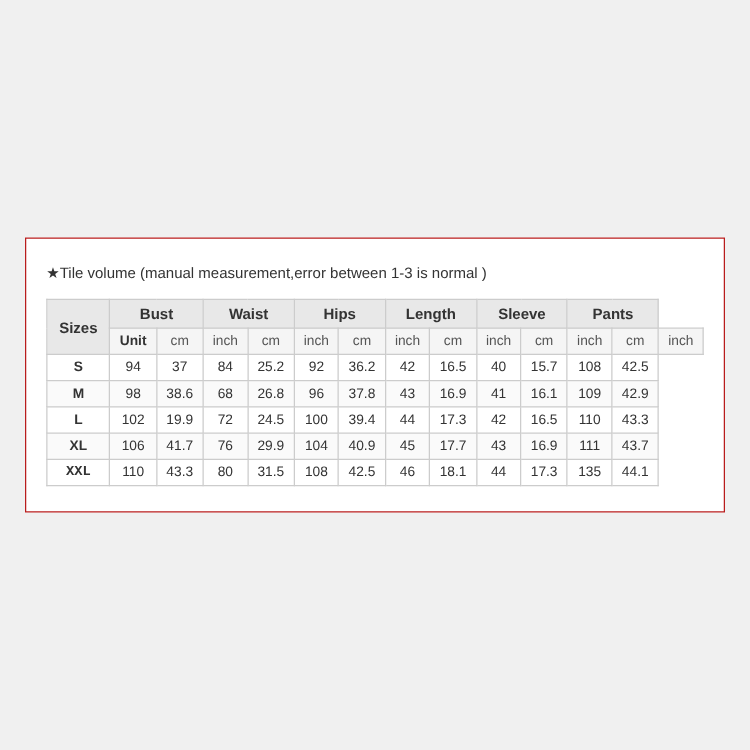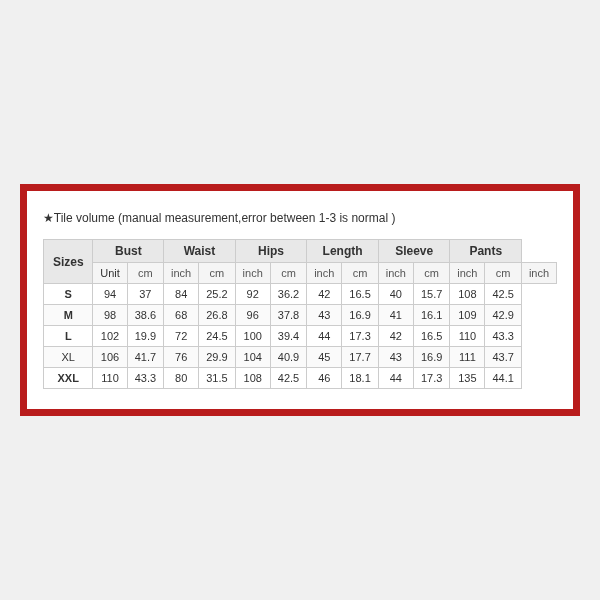"★Tile volume (manual measurement,error" .container { border: 7px solid #b91c1c -> 1px solid #b91c1c }
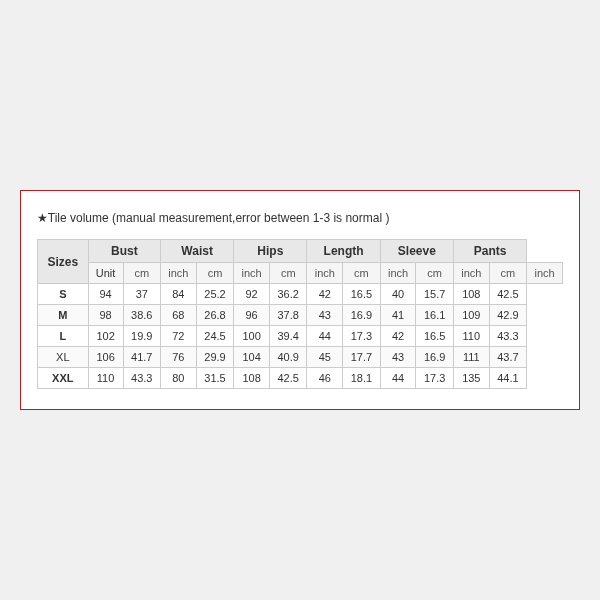"Unit" td { font-weight: normal -> bold }
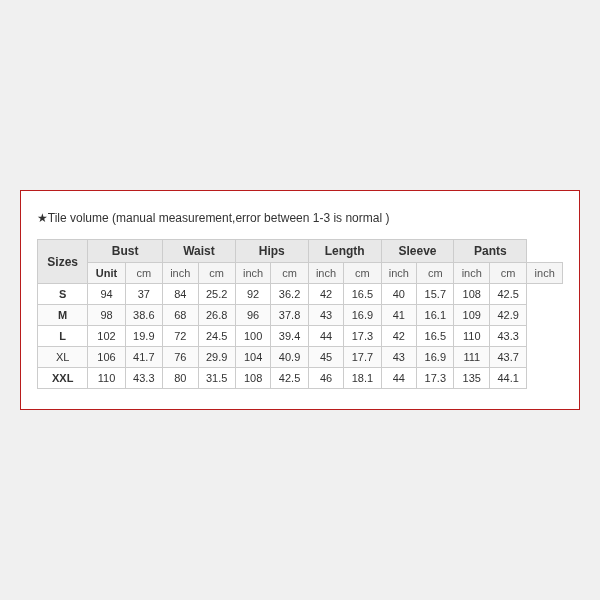"XL" td { font-weight: normal -> bold }
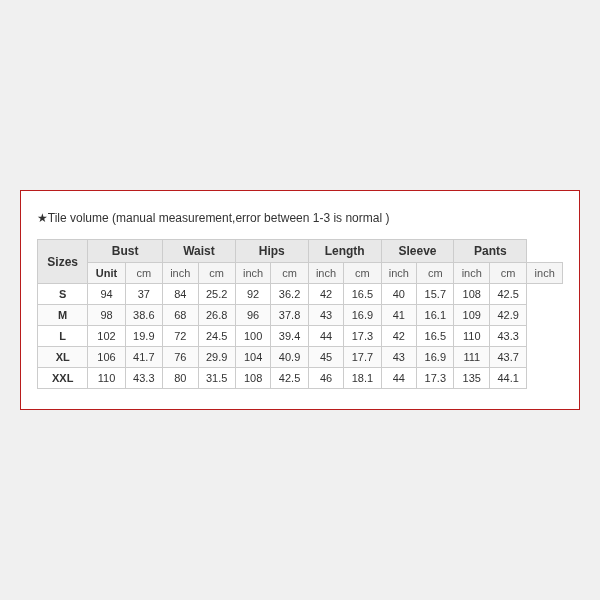"XXL" td { font-family: none -> Liberation Mono, monospace }
